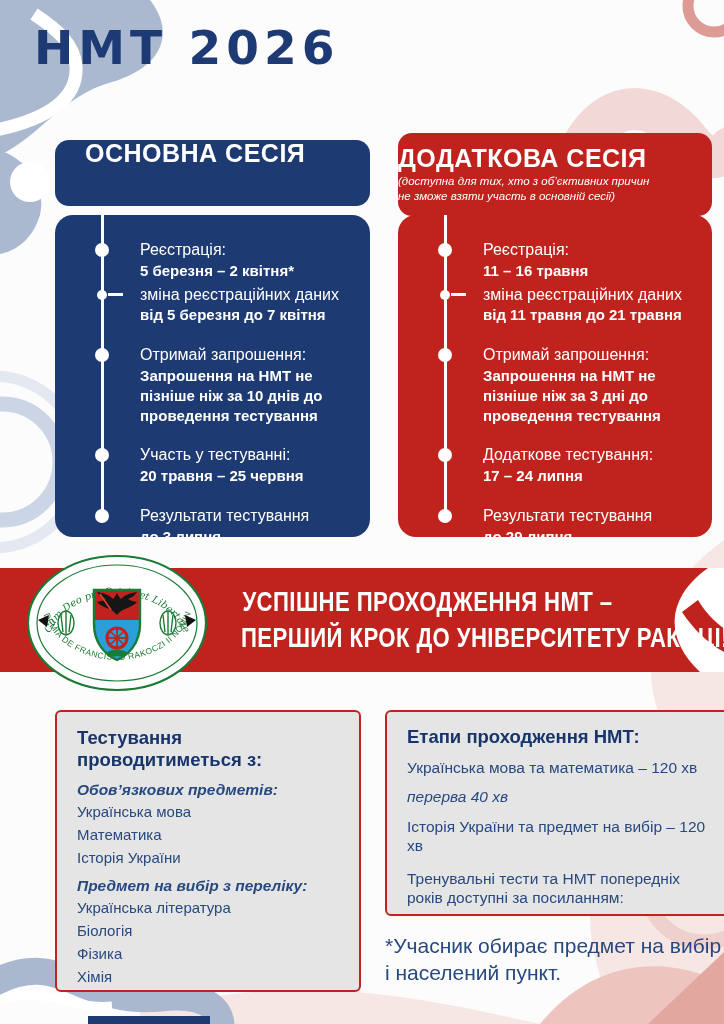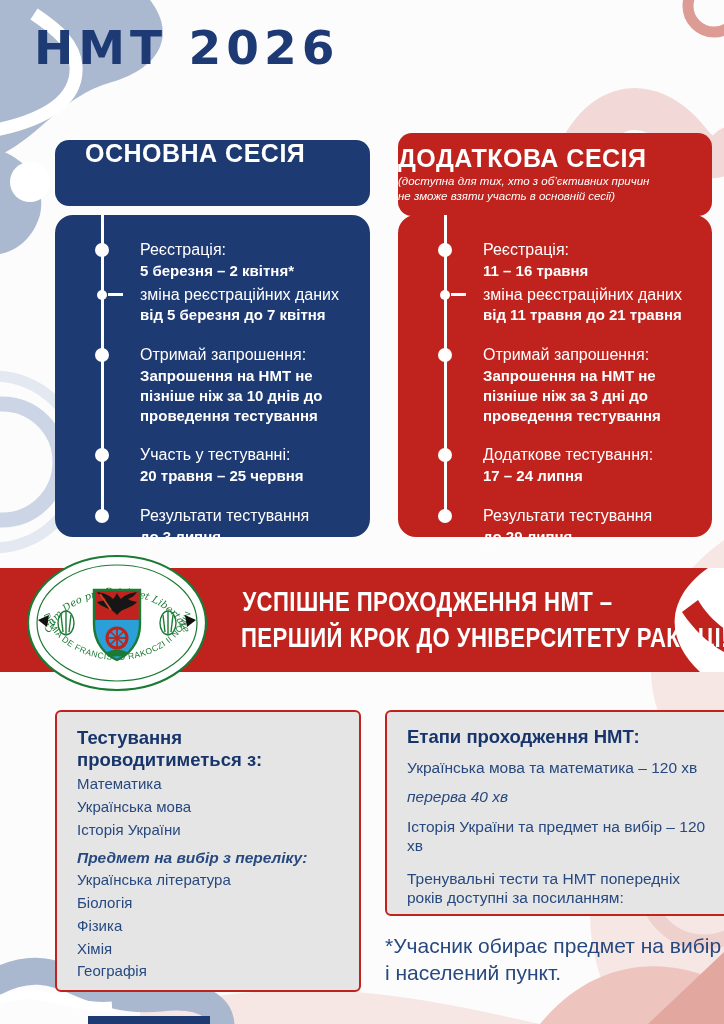"Обов’язкових предметів:" div.sec-head { html: none -> <div>Обов’язкових предметів:</div> }
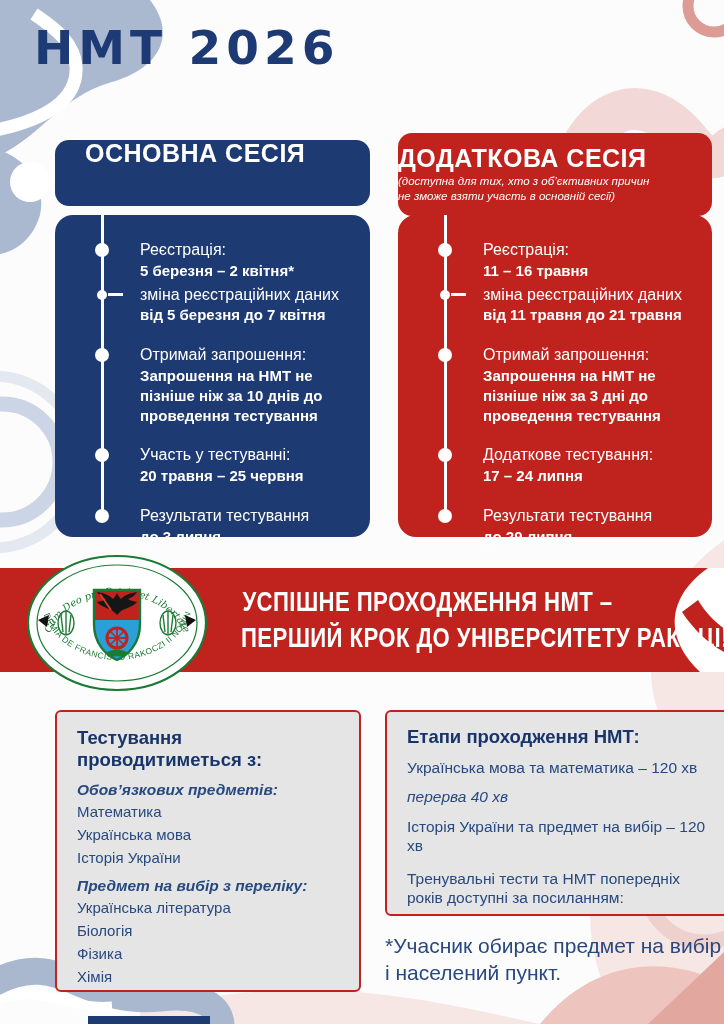"Математика" div.subj { order: before "Українська мова" -> after "Українська мова" }
